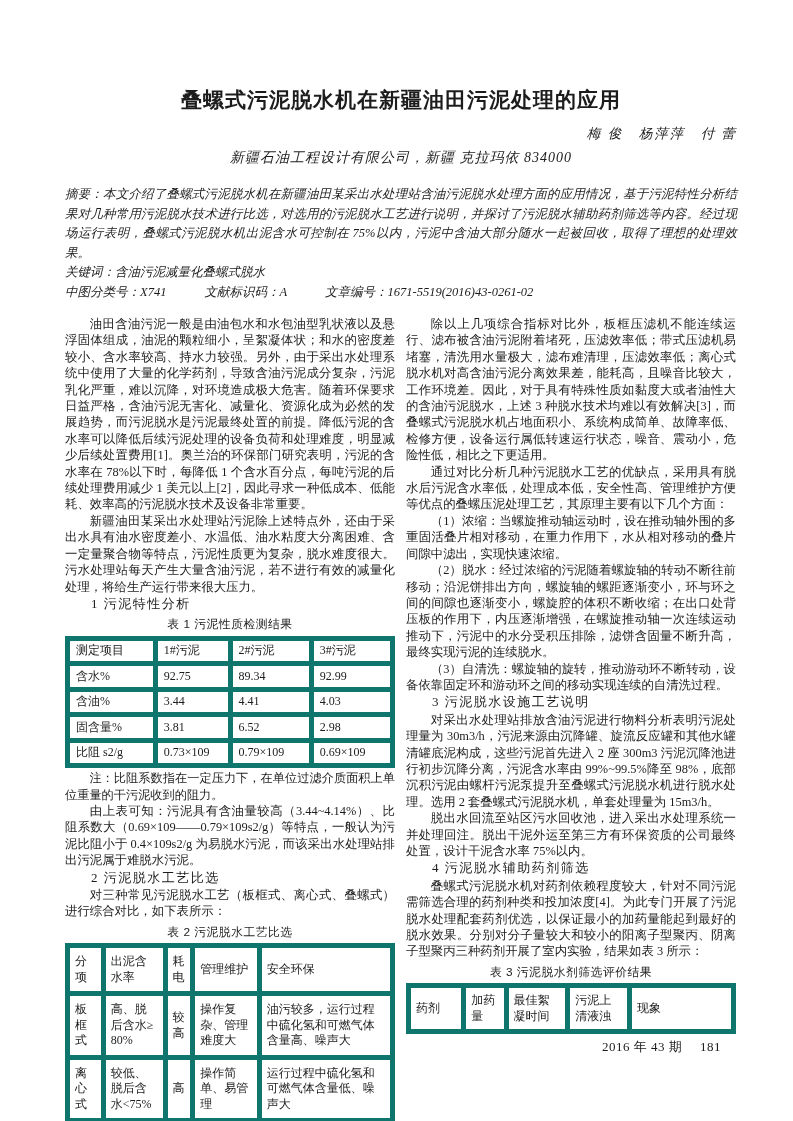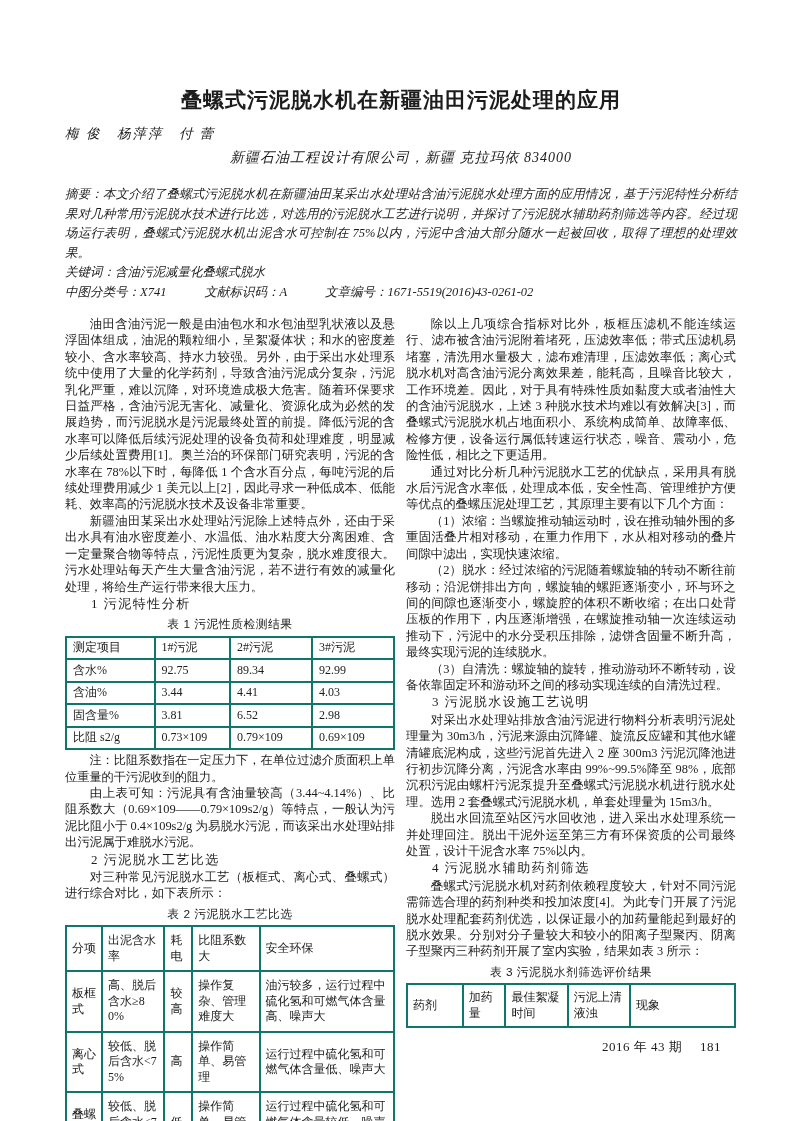"梅 俊 杨萍萍 付 蕾" .authors { text-align: left -> right }
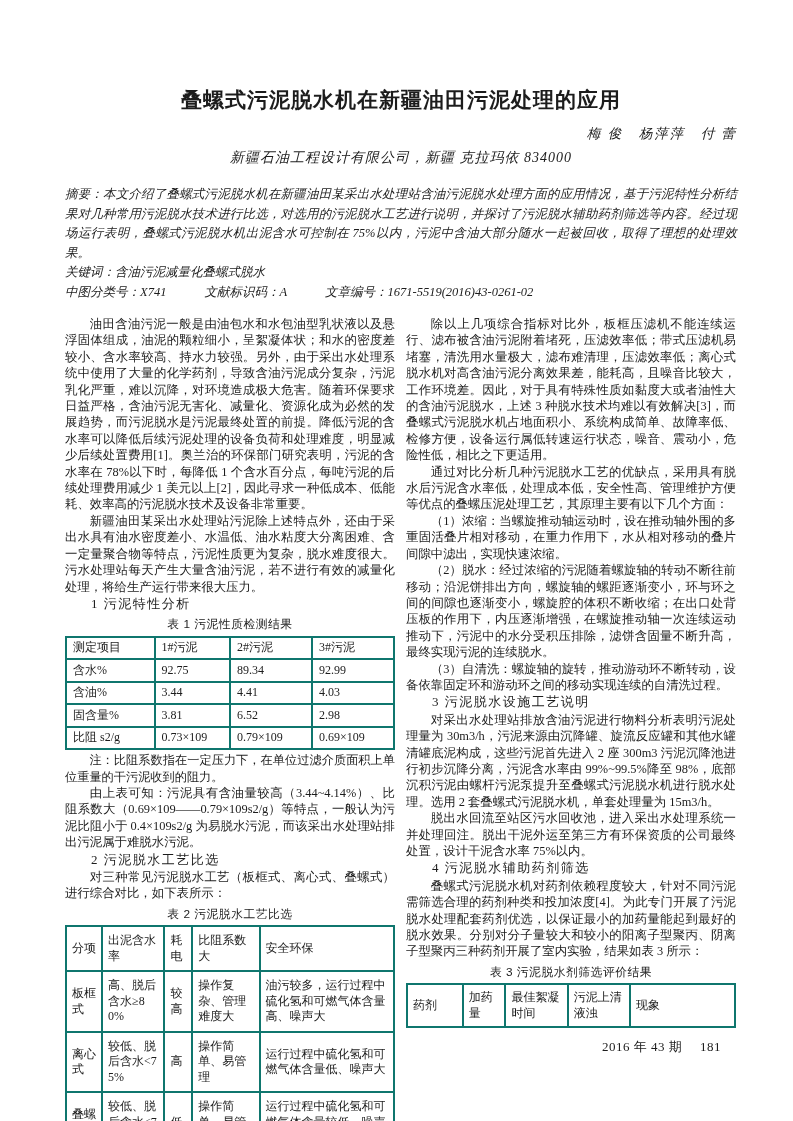"测定项目" table.tbl td { border: 2px solid #0f766e -> 5px solid #0f766e }
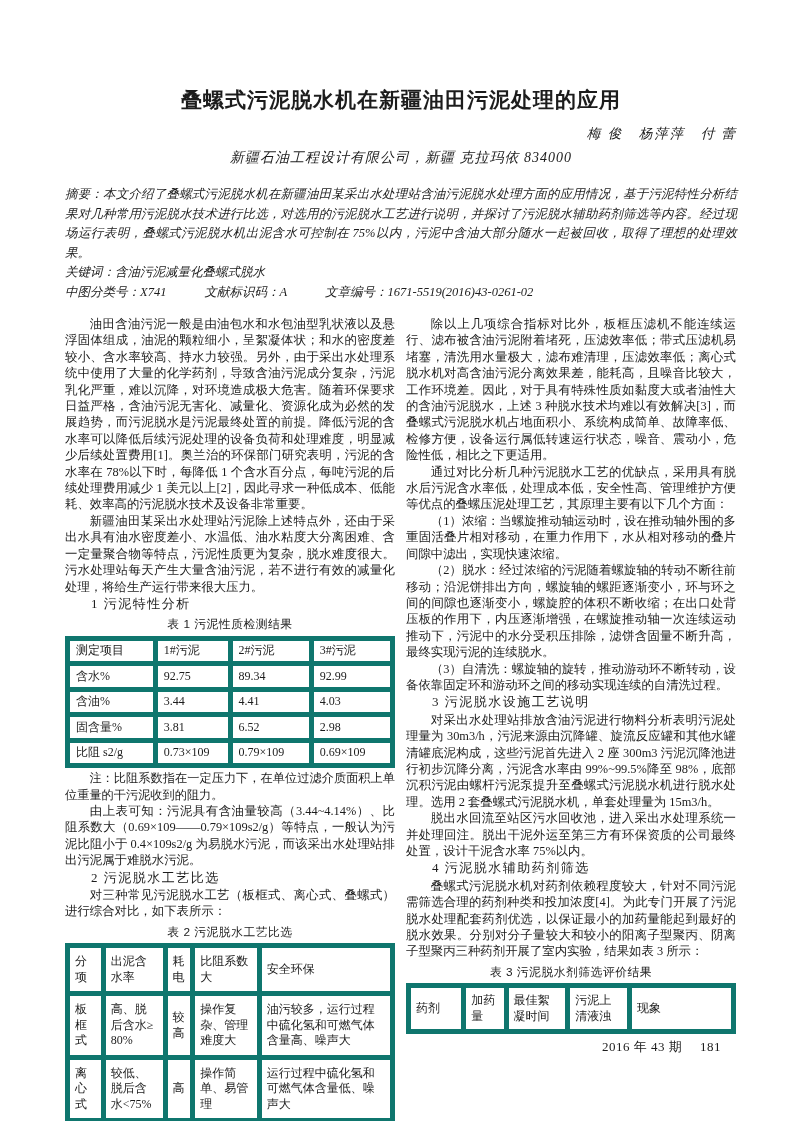"比阻系数大" td { text: 比阻系数大 -> 管理维护 }
